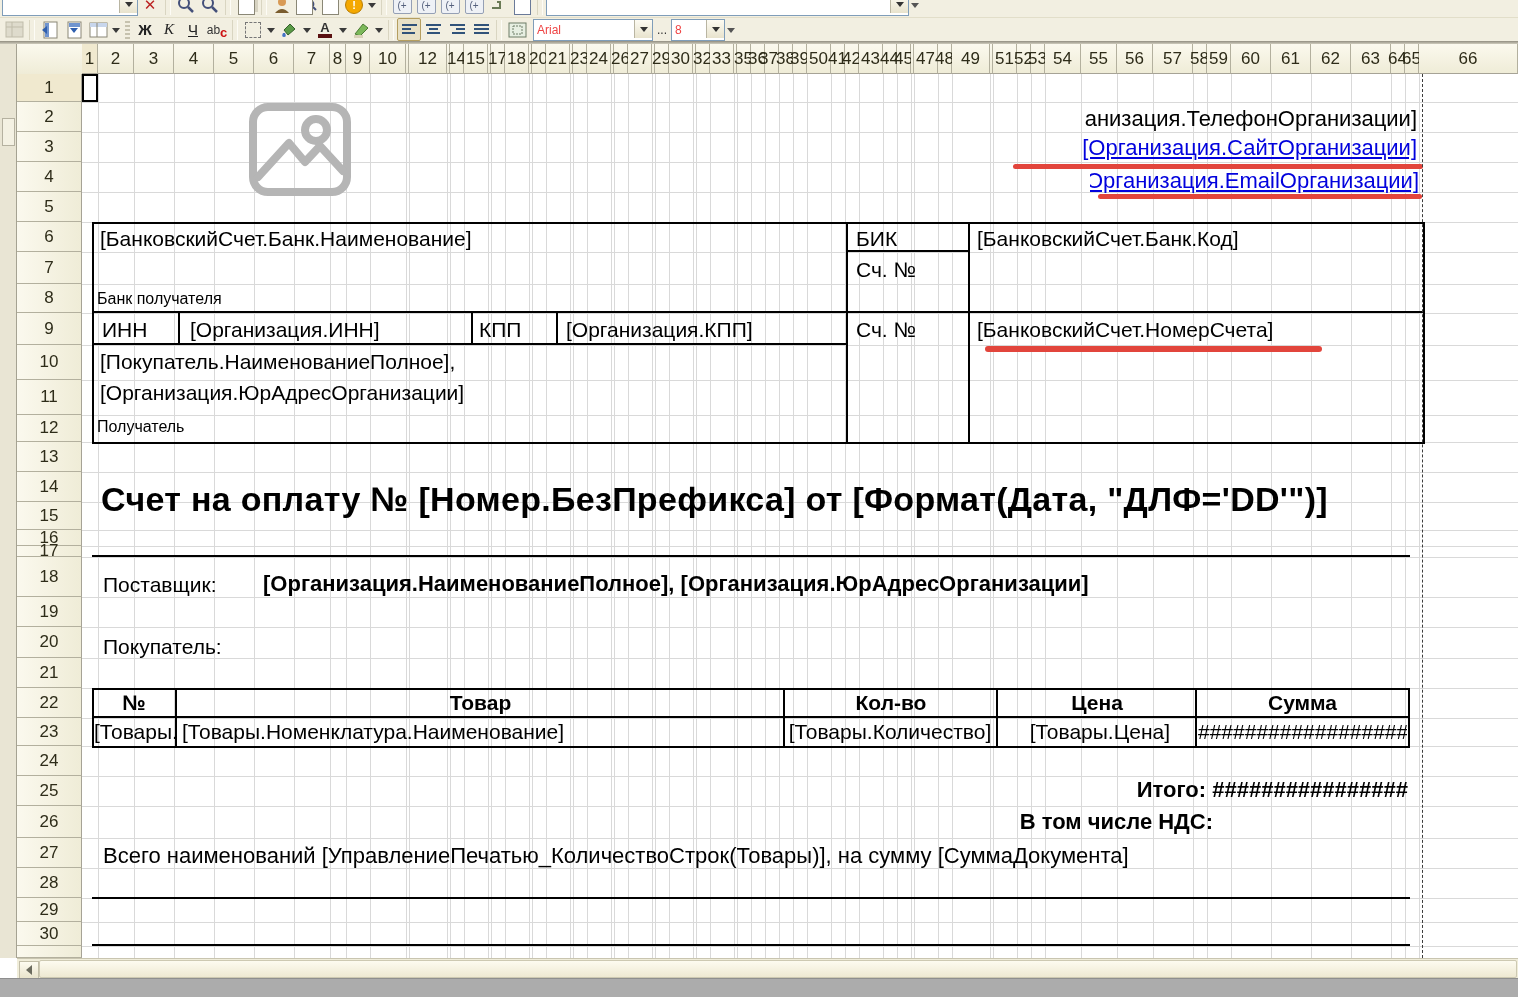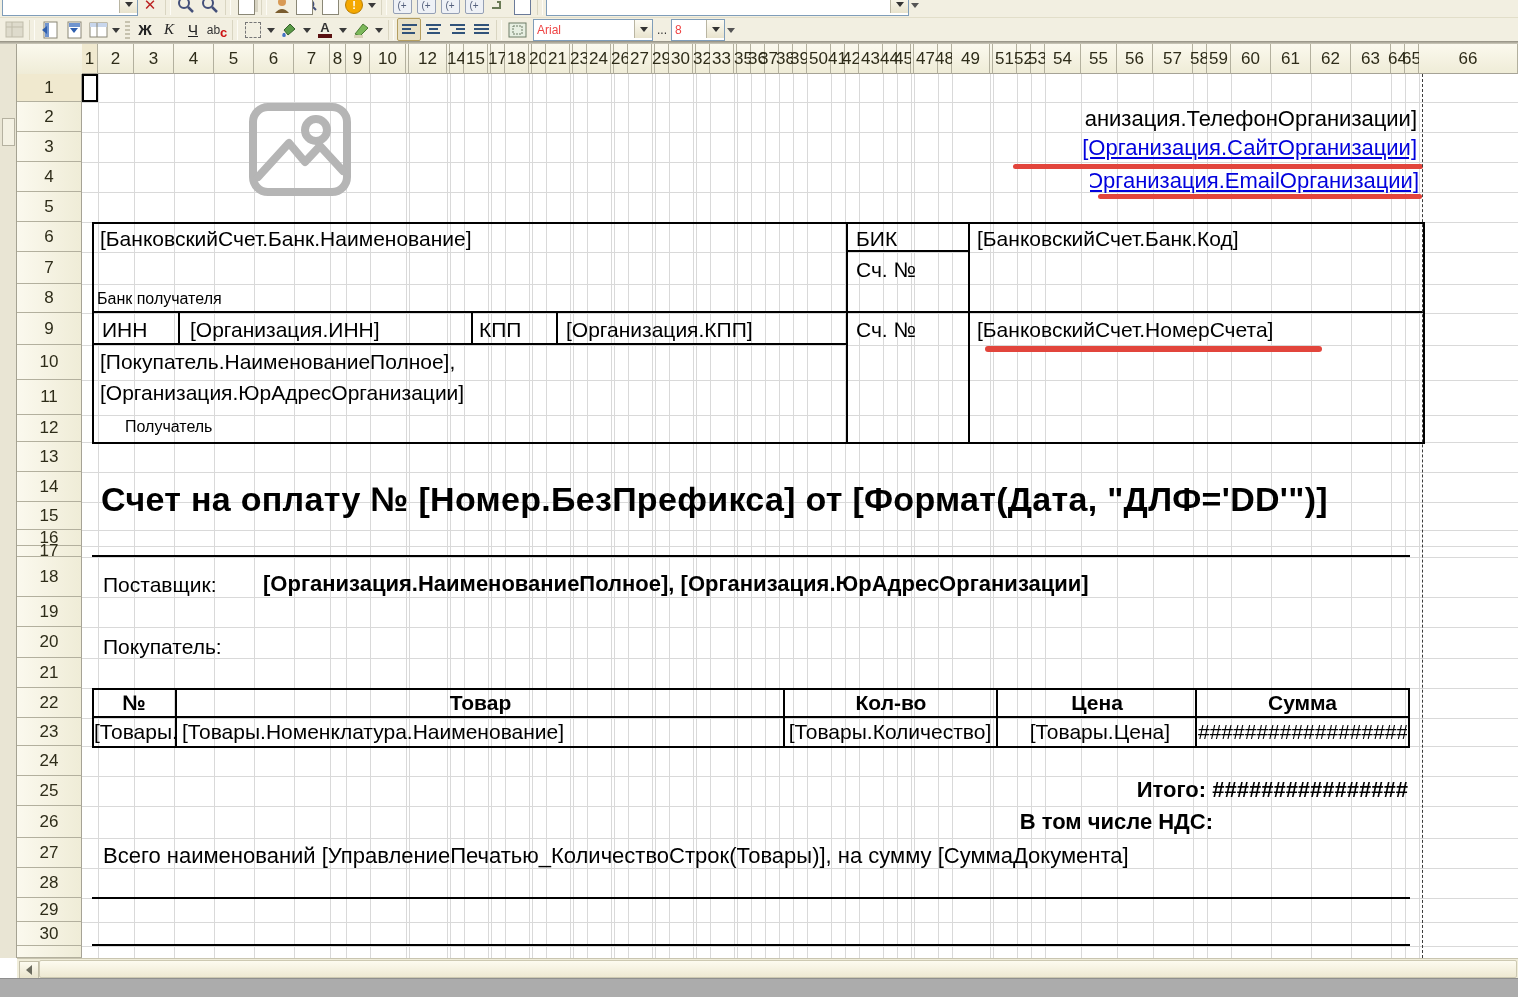"Получатель" div.t { margin-left: 28px -> none }
